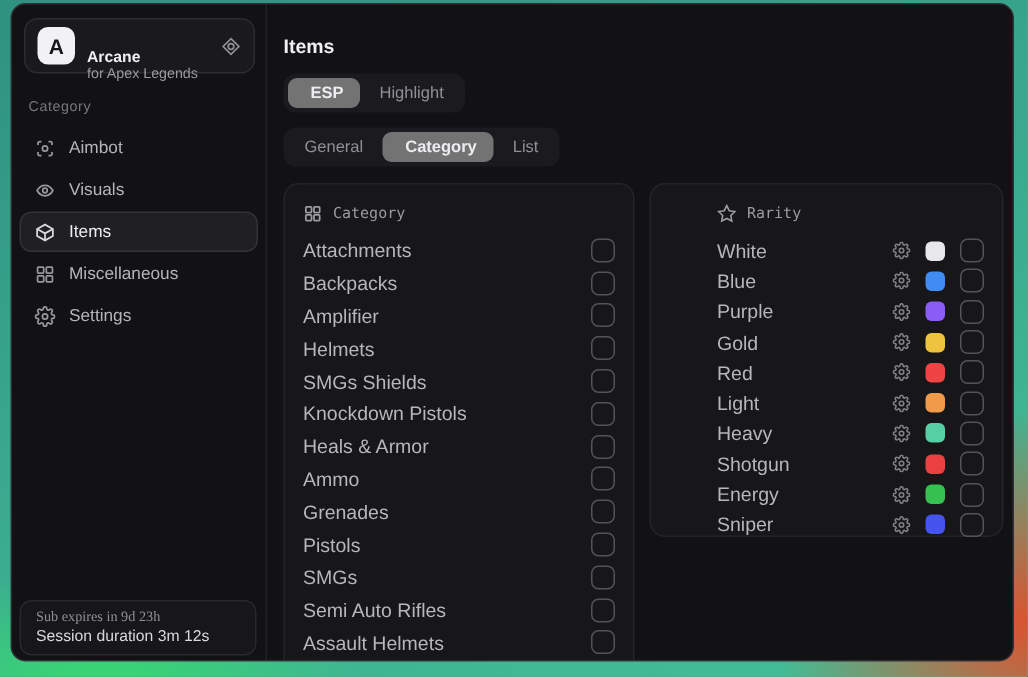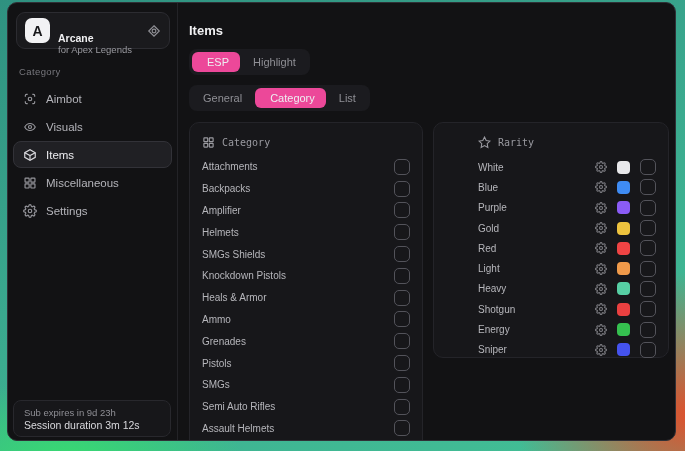"ESP" .seg-btn.active { background: #ec4899 -> #737373; font-weight: normal -> bold }
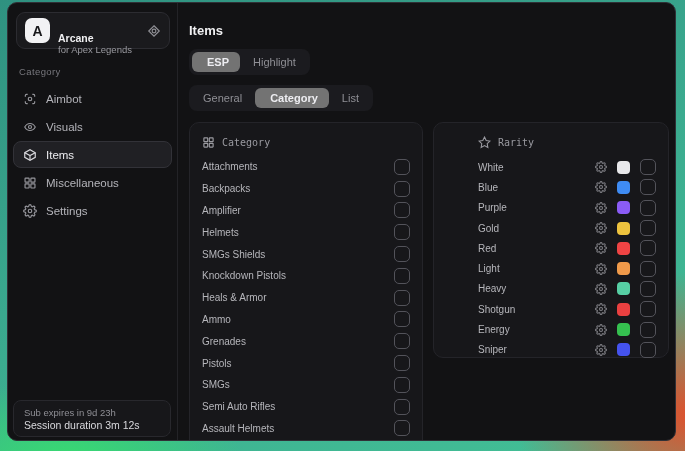"Attachments" .row-label { font-size: 10px -> 13px }
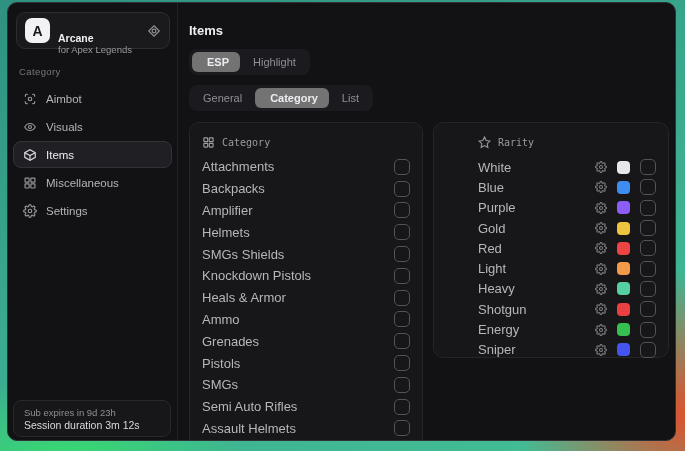"Sub expires in 9d 23h" .sub-line { font-family: Liberation Sans, sans-serif -> Liberation Serif, serif }
